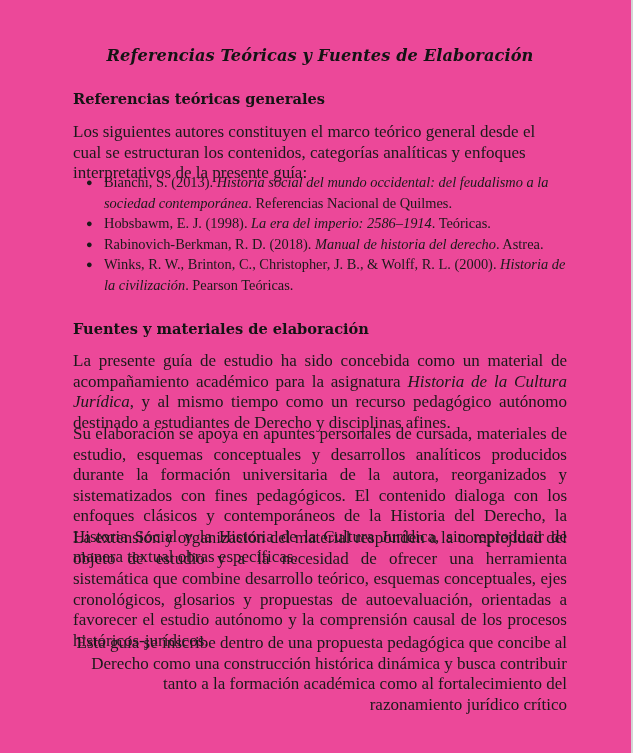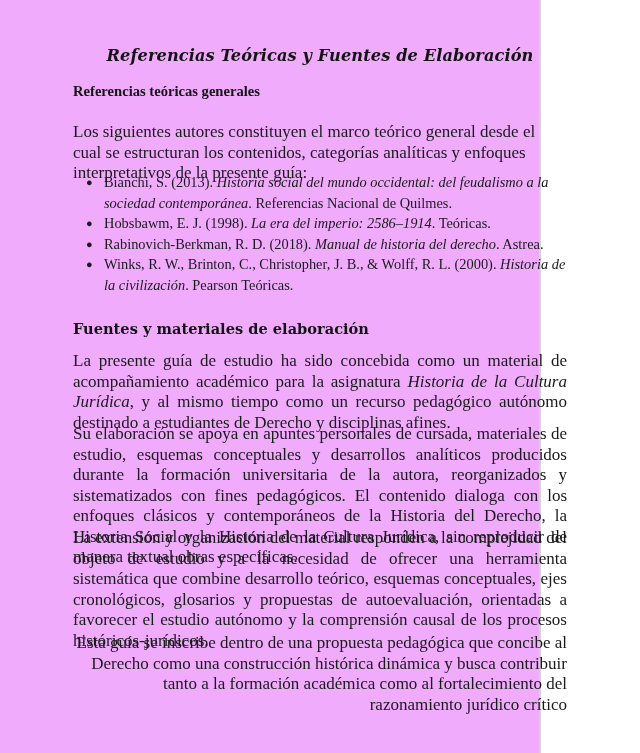"Referencias Teóricas y Fuentes de" .page { background: #f0abfc -> #ec4899; width: 541px -> 633px }
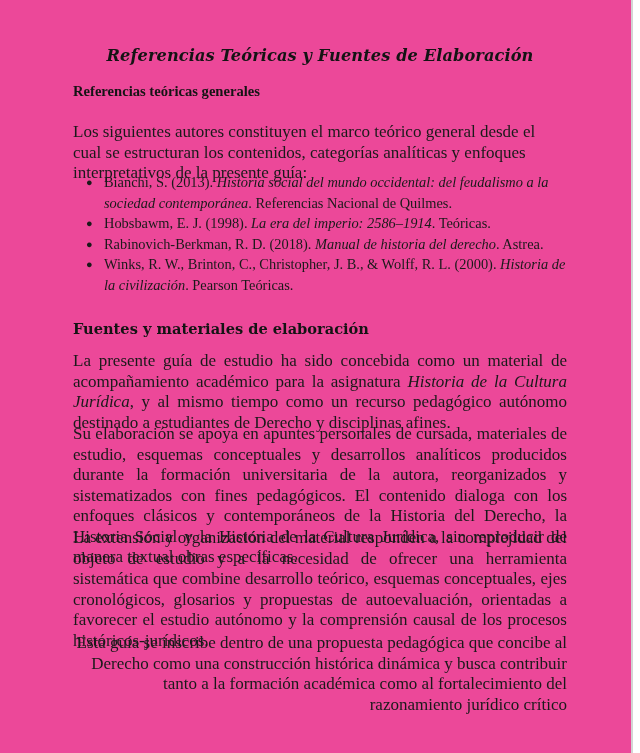"Referencias teóricas generales" .h1 { font-family: Liberation Serif, serif -> none; top: 83px -> 90px }
